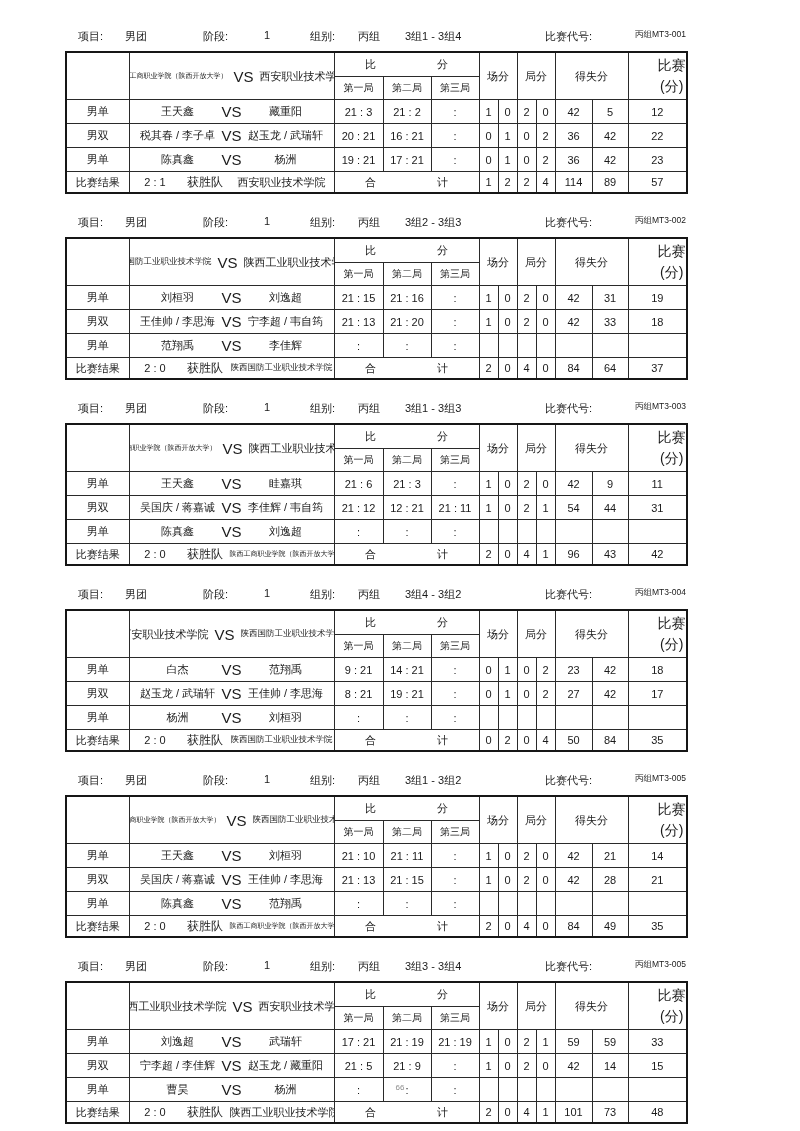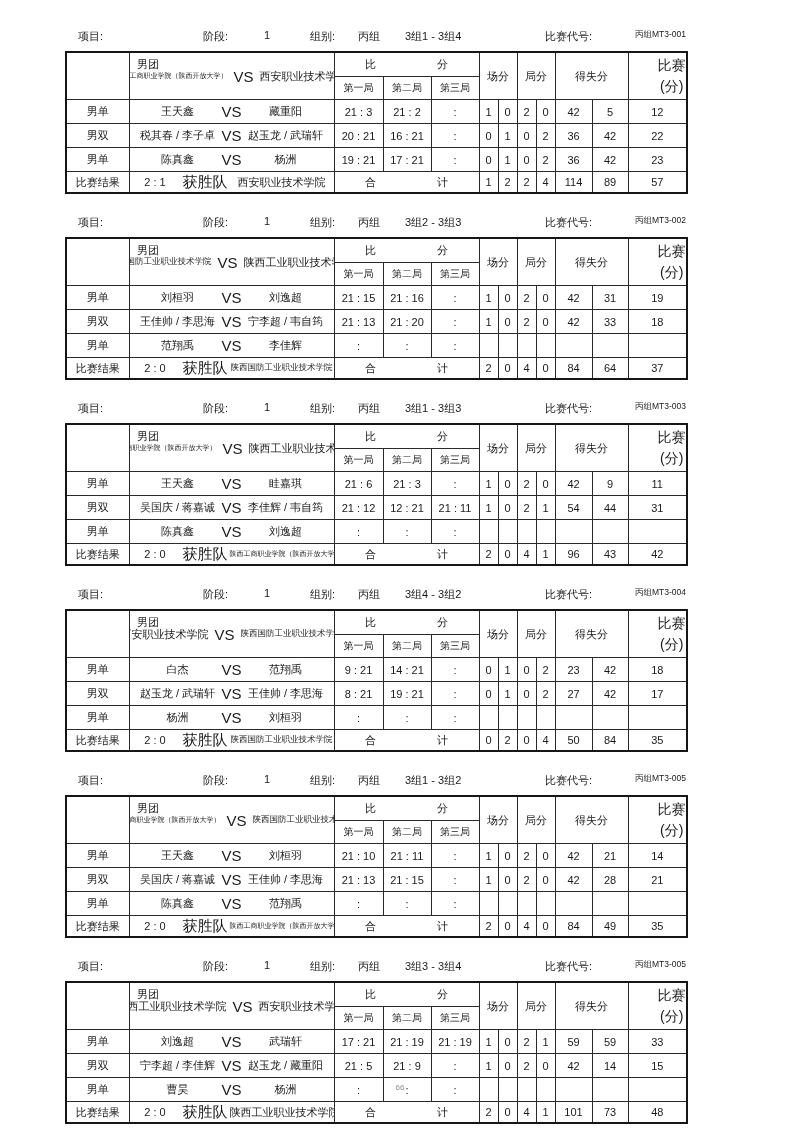"男团" .m-item { left: 72px -> 60px; margin-top: 28px -> none }
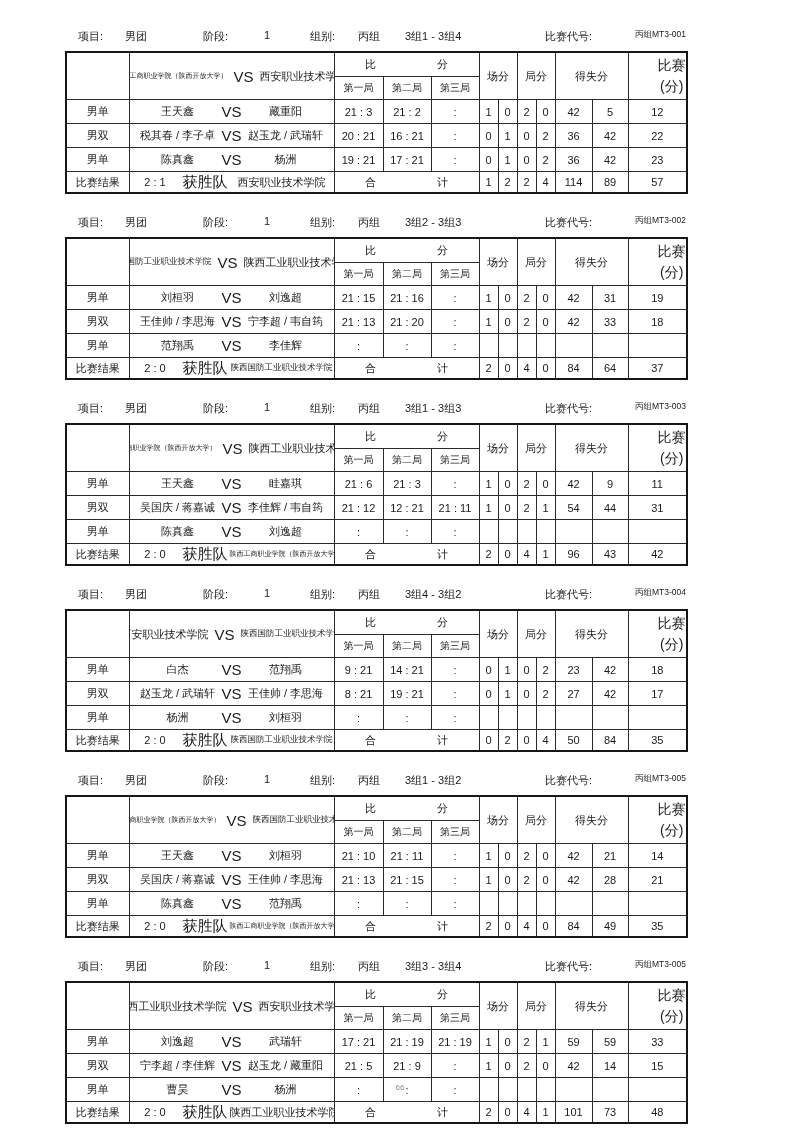"获胜队" .r-winlabel { font-size: 15px -> 12px }
